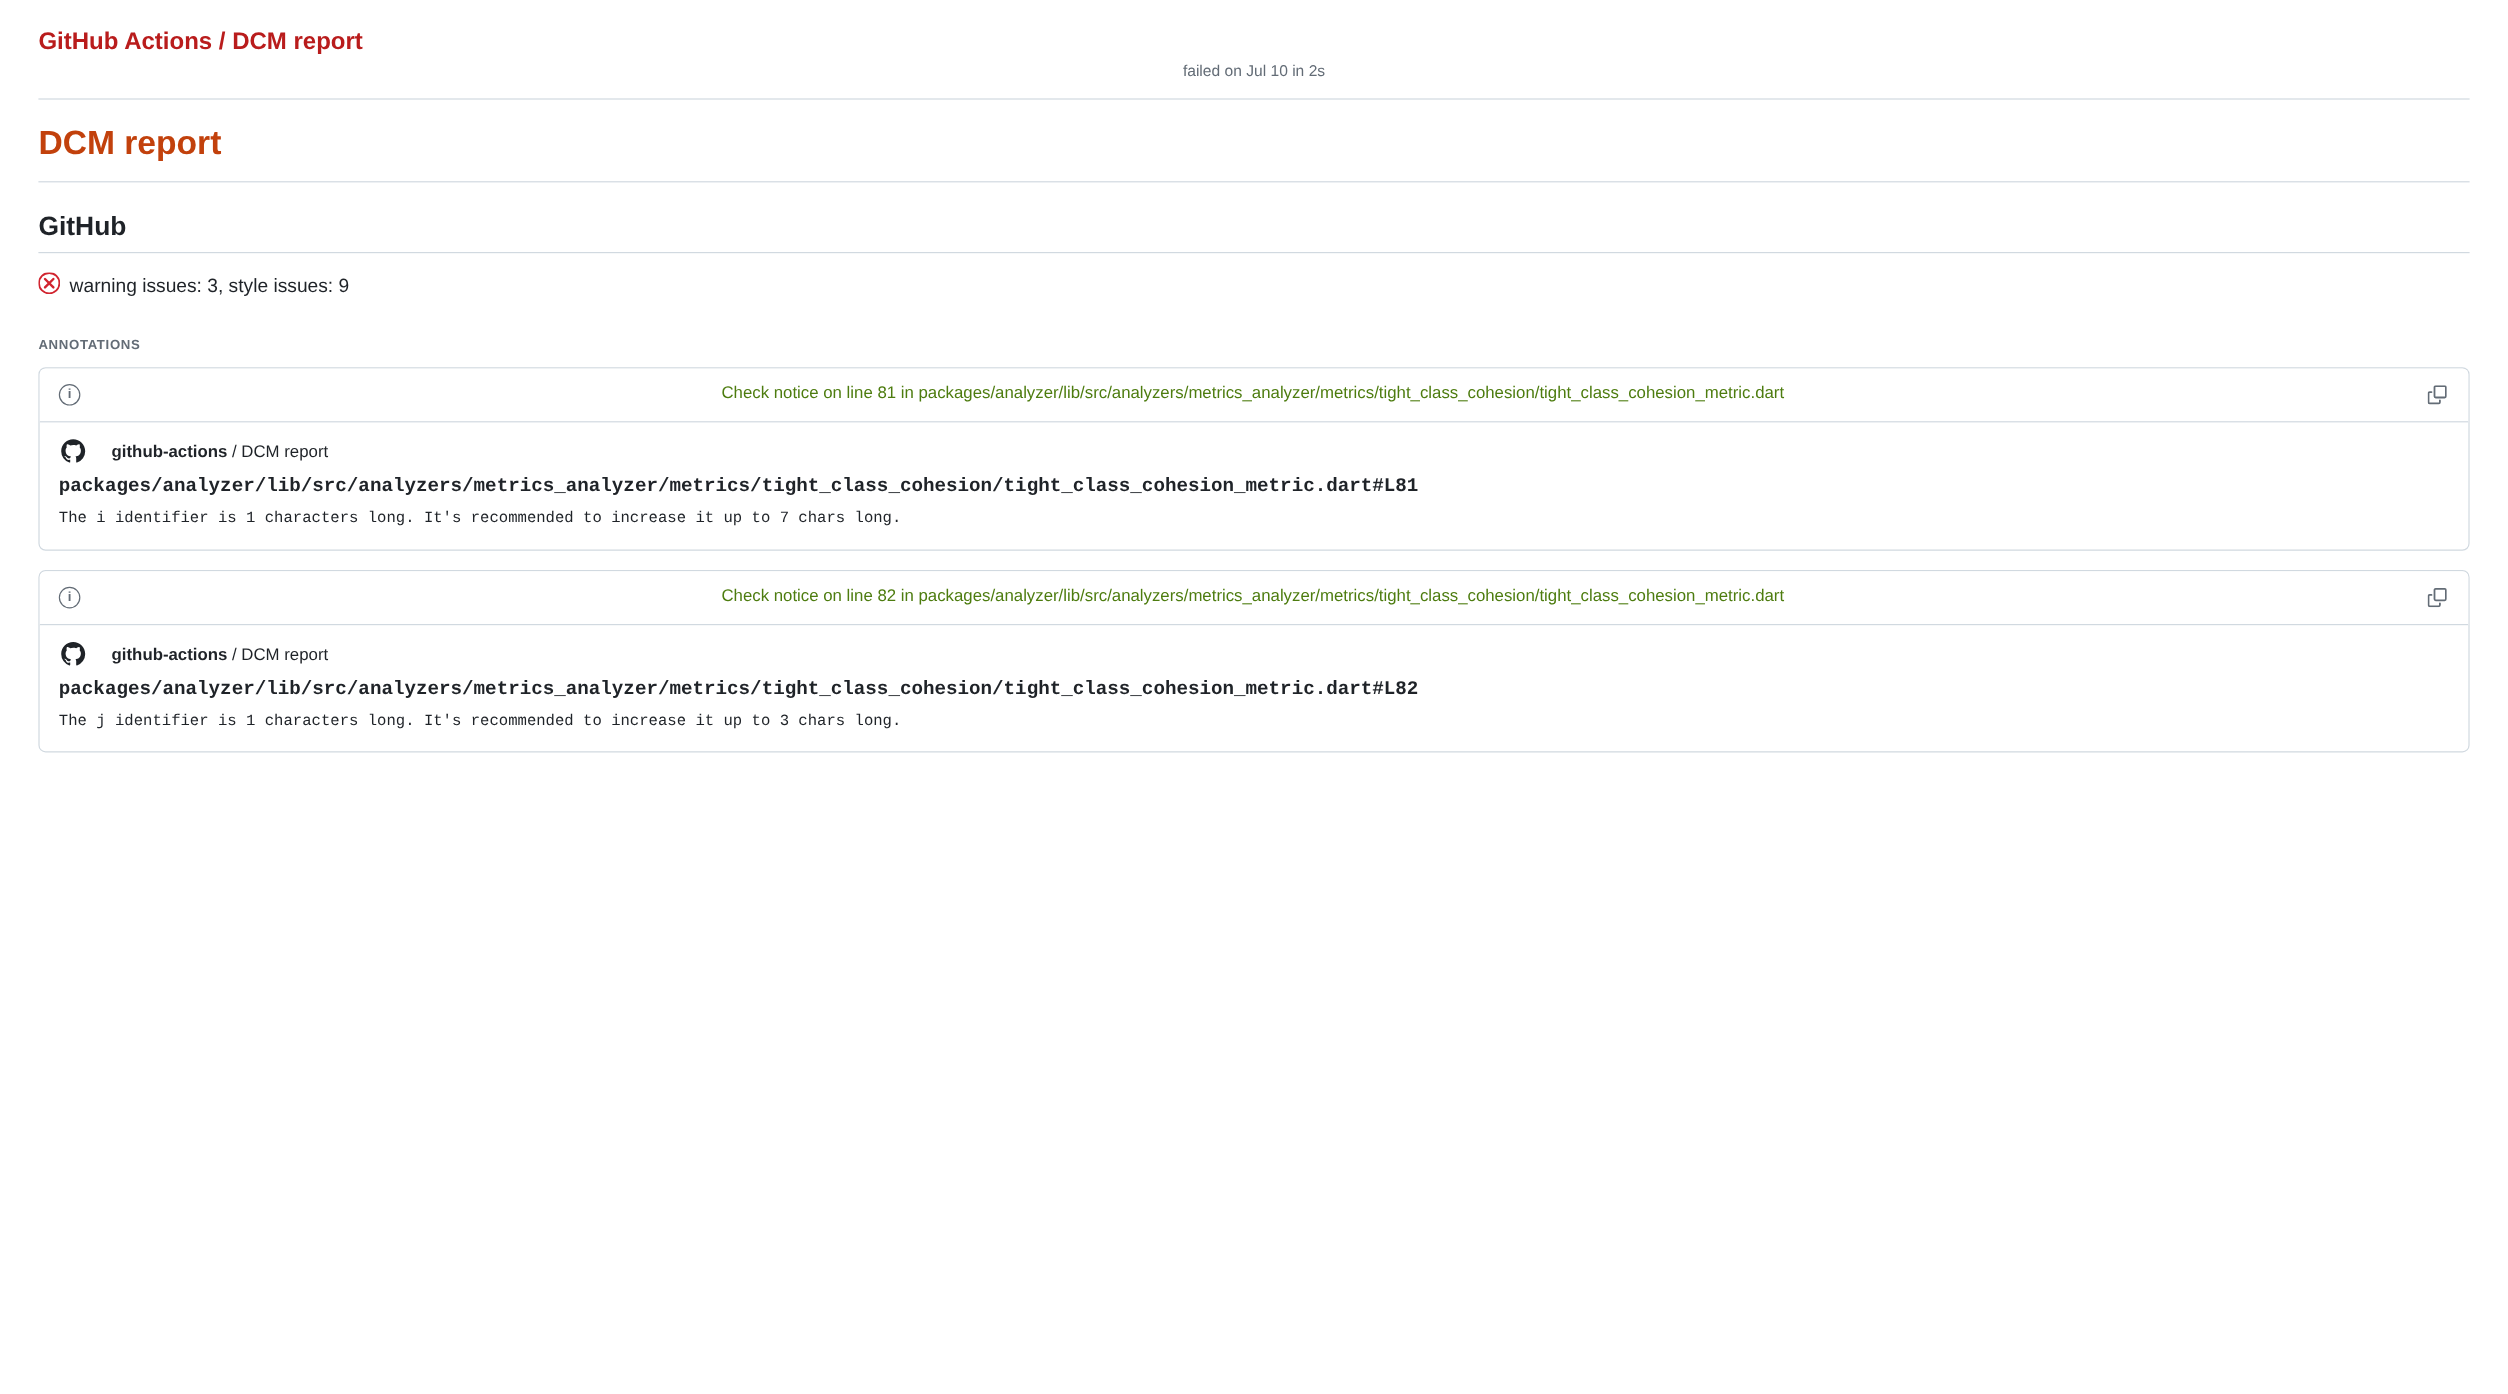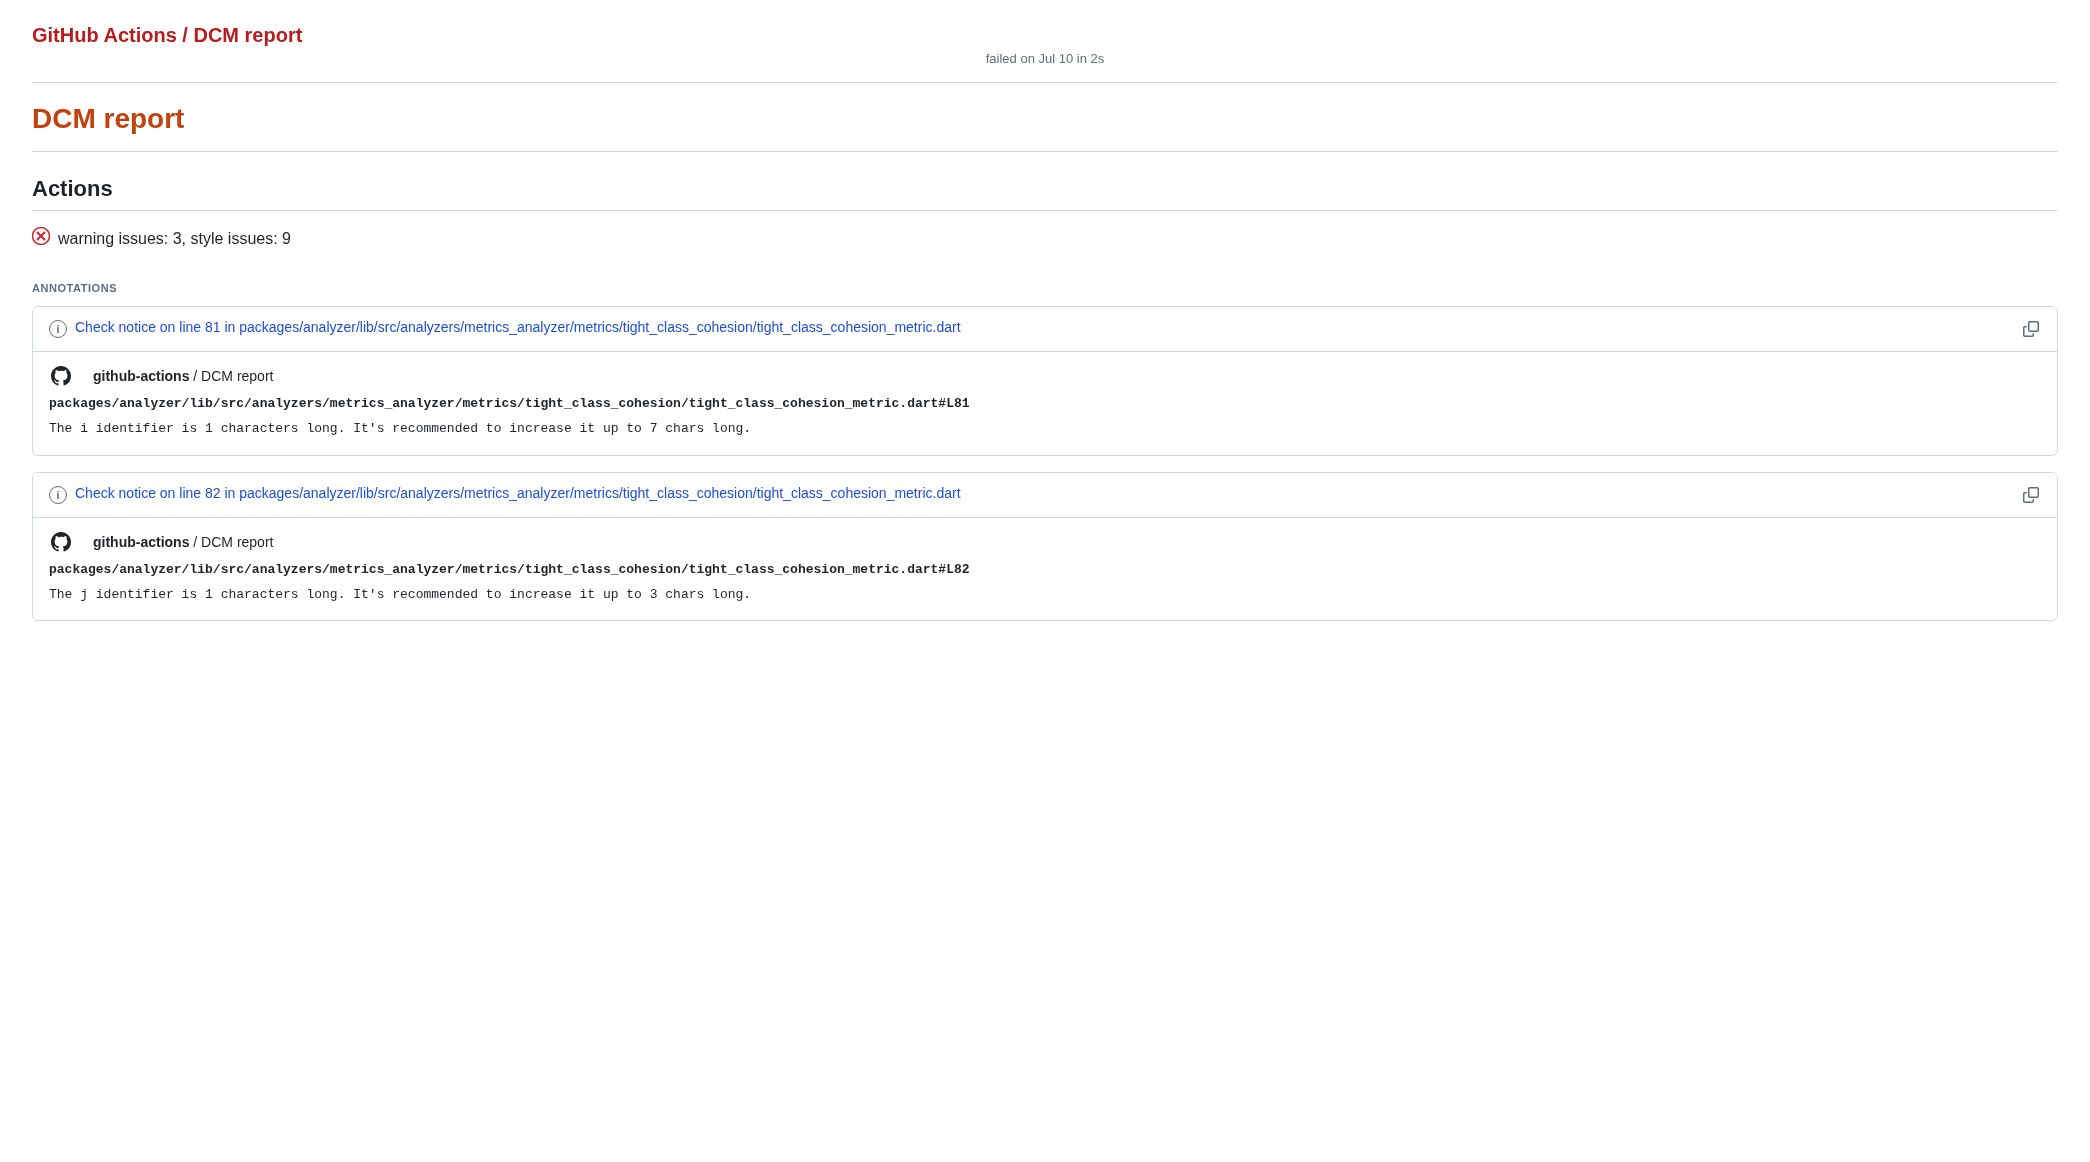"Actions" h2.summary-title { text: Actions -> GitHub }
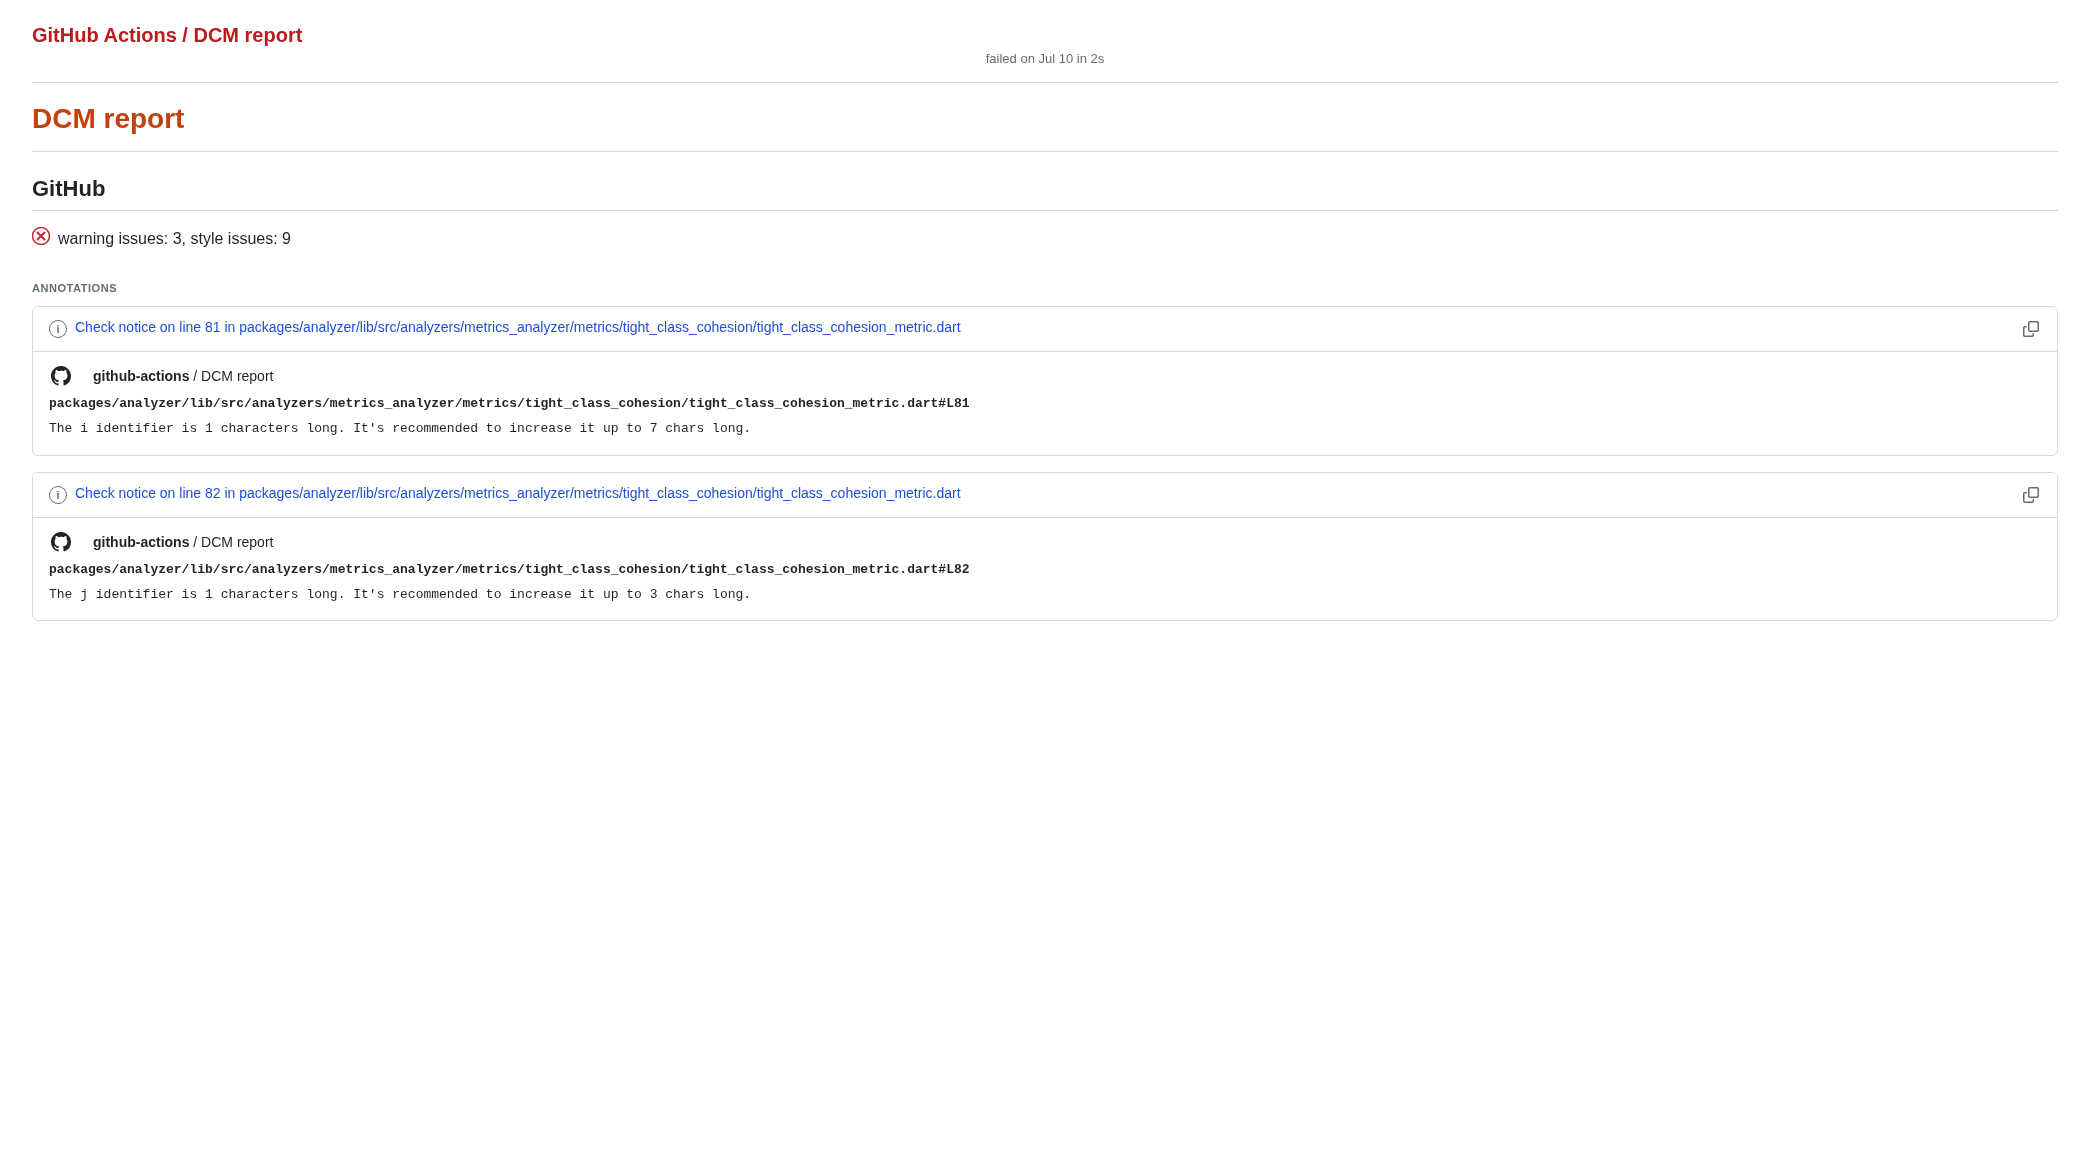"Check notice on line 81" .annotation-notice-text { color: #1d4ed8 -> #4d7c0f; text-align: none -> center }
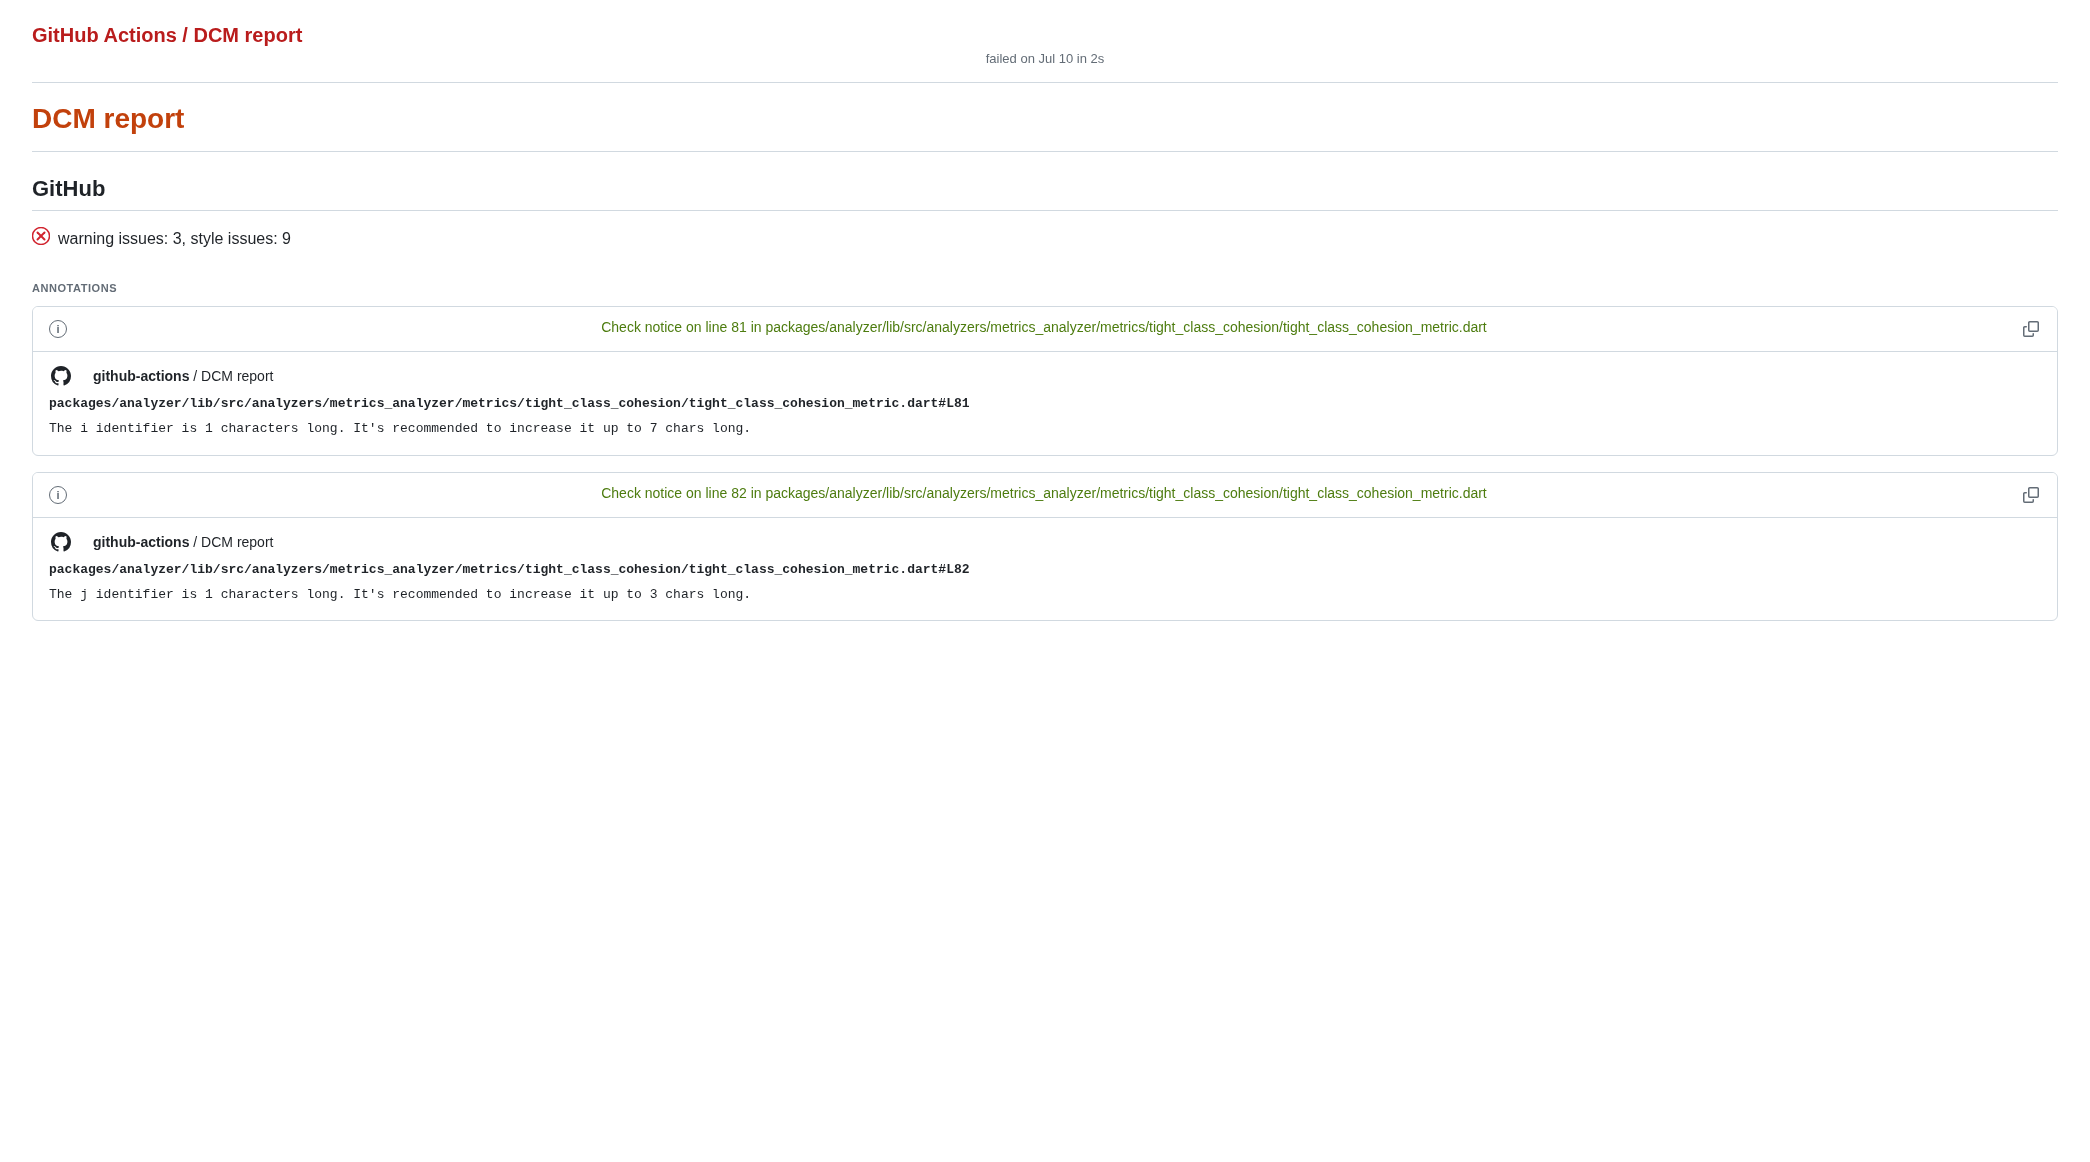"packages/analyzer/lib/src/analyzers/metr" .annotation-filepath { font-size: 13px -> 16px }
